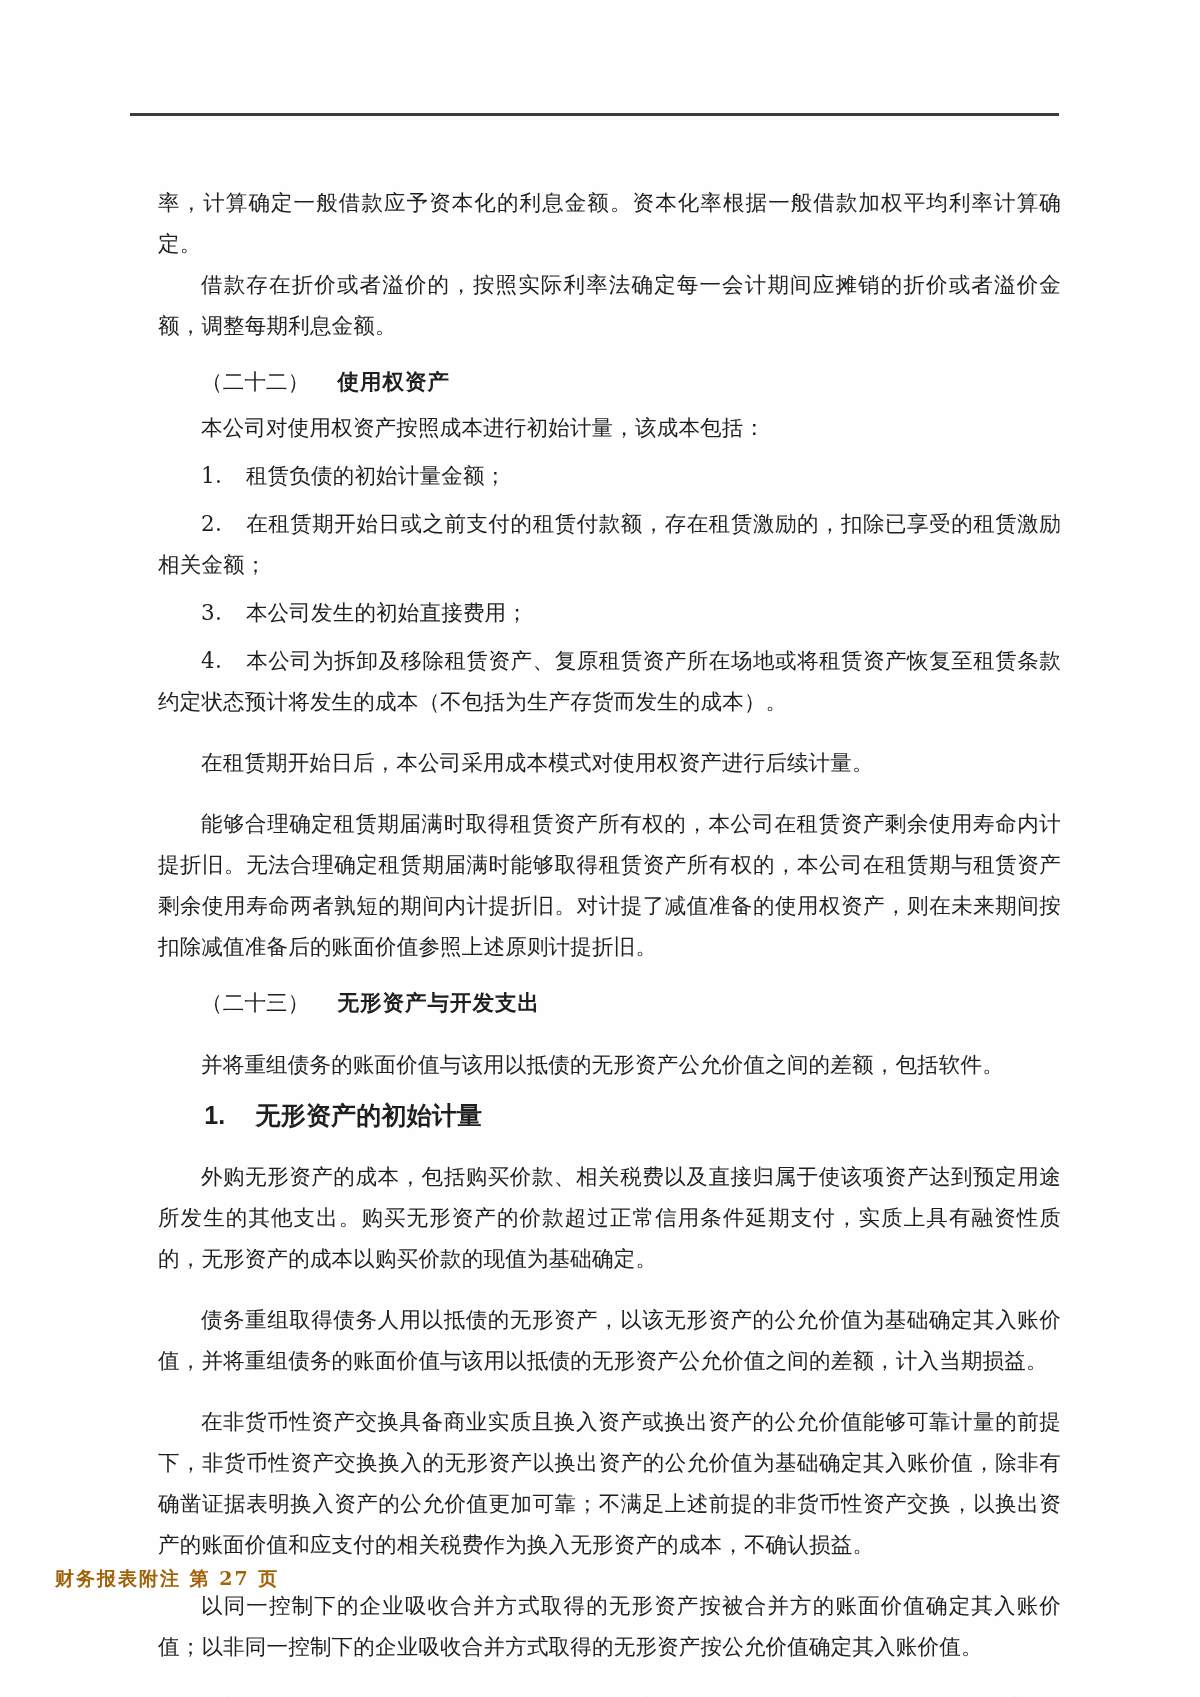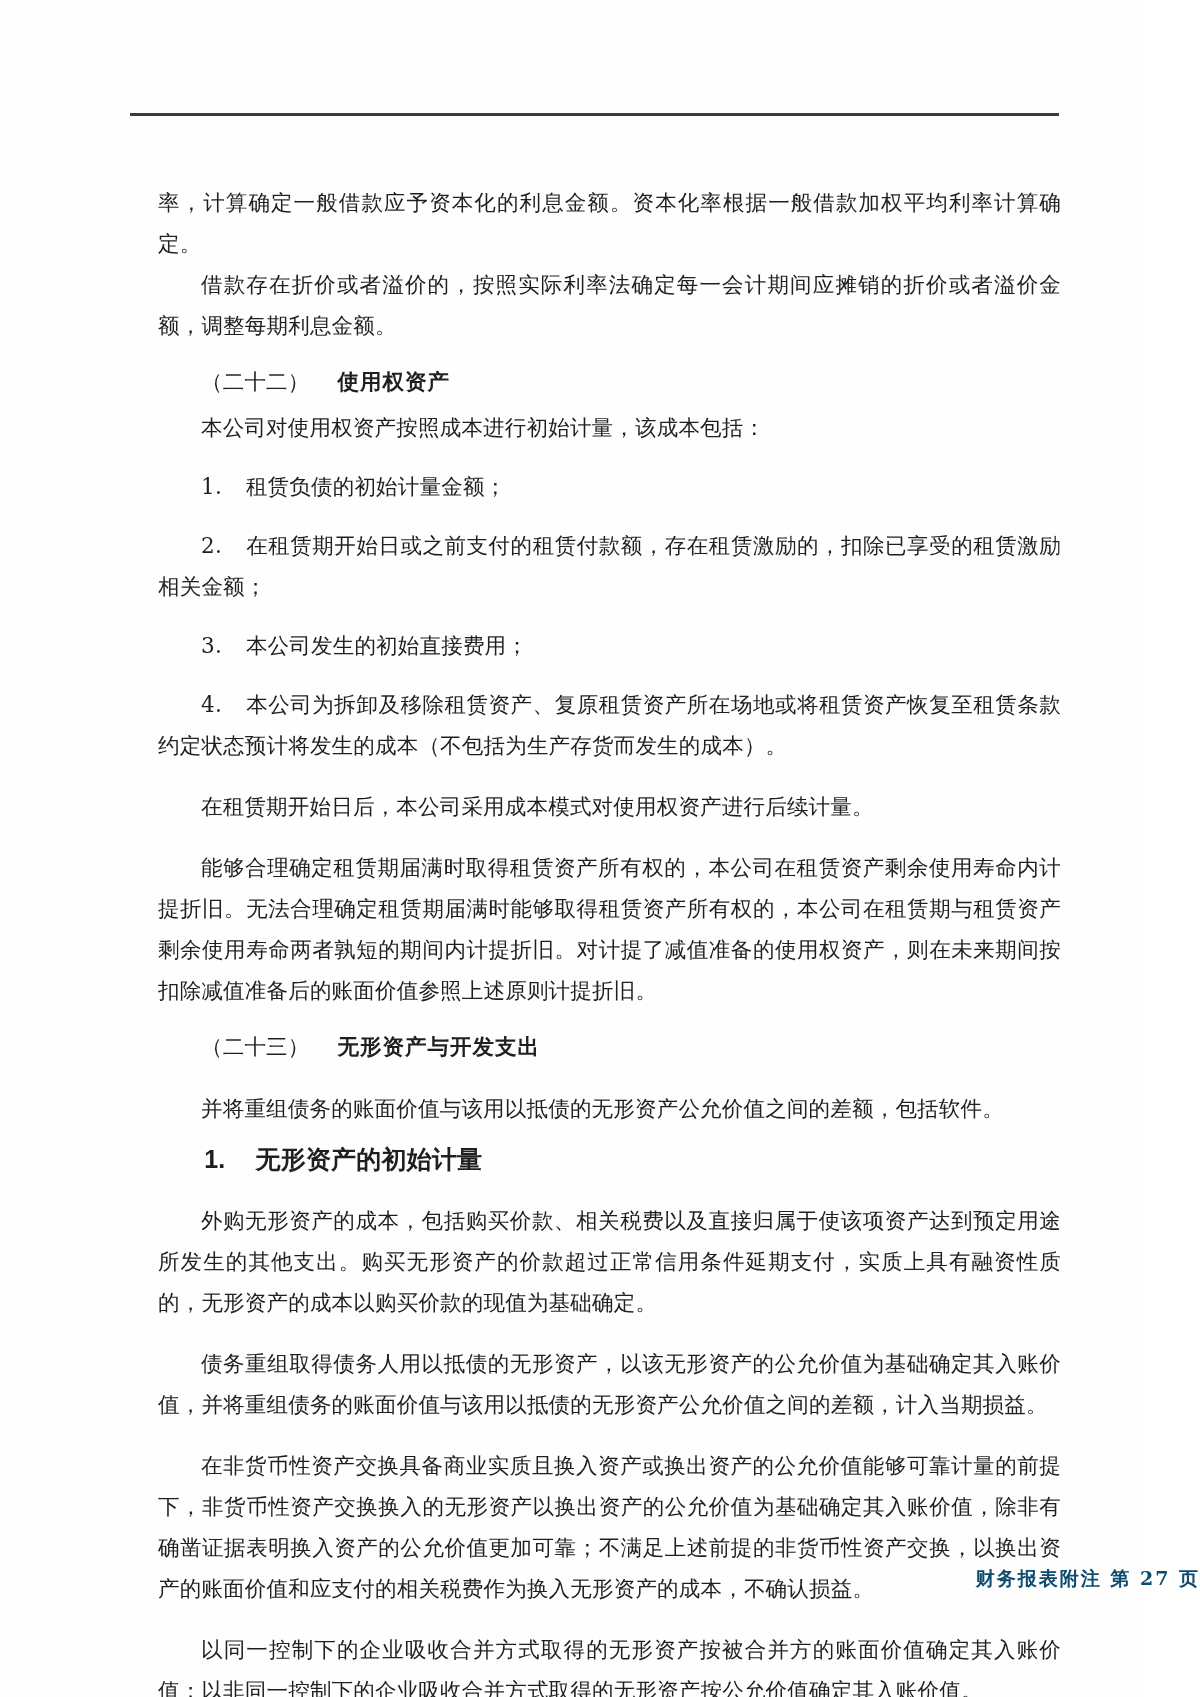"1. 租赁负债的初始计量金额；" .list-item { margin-top: 18px -> 7px }
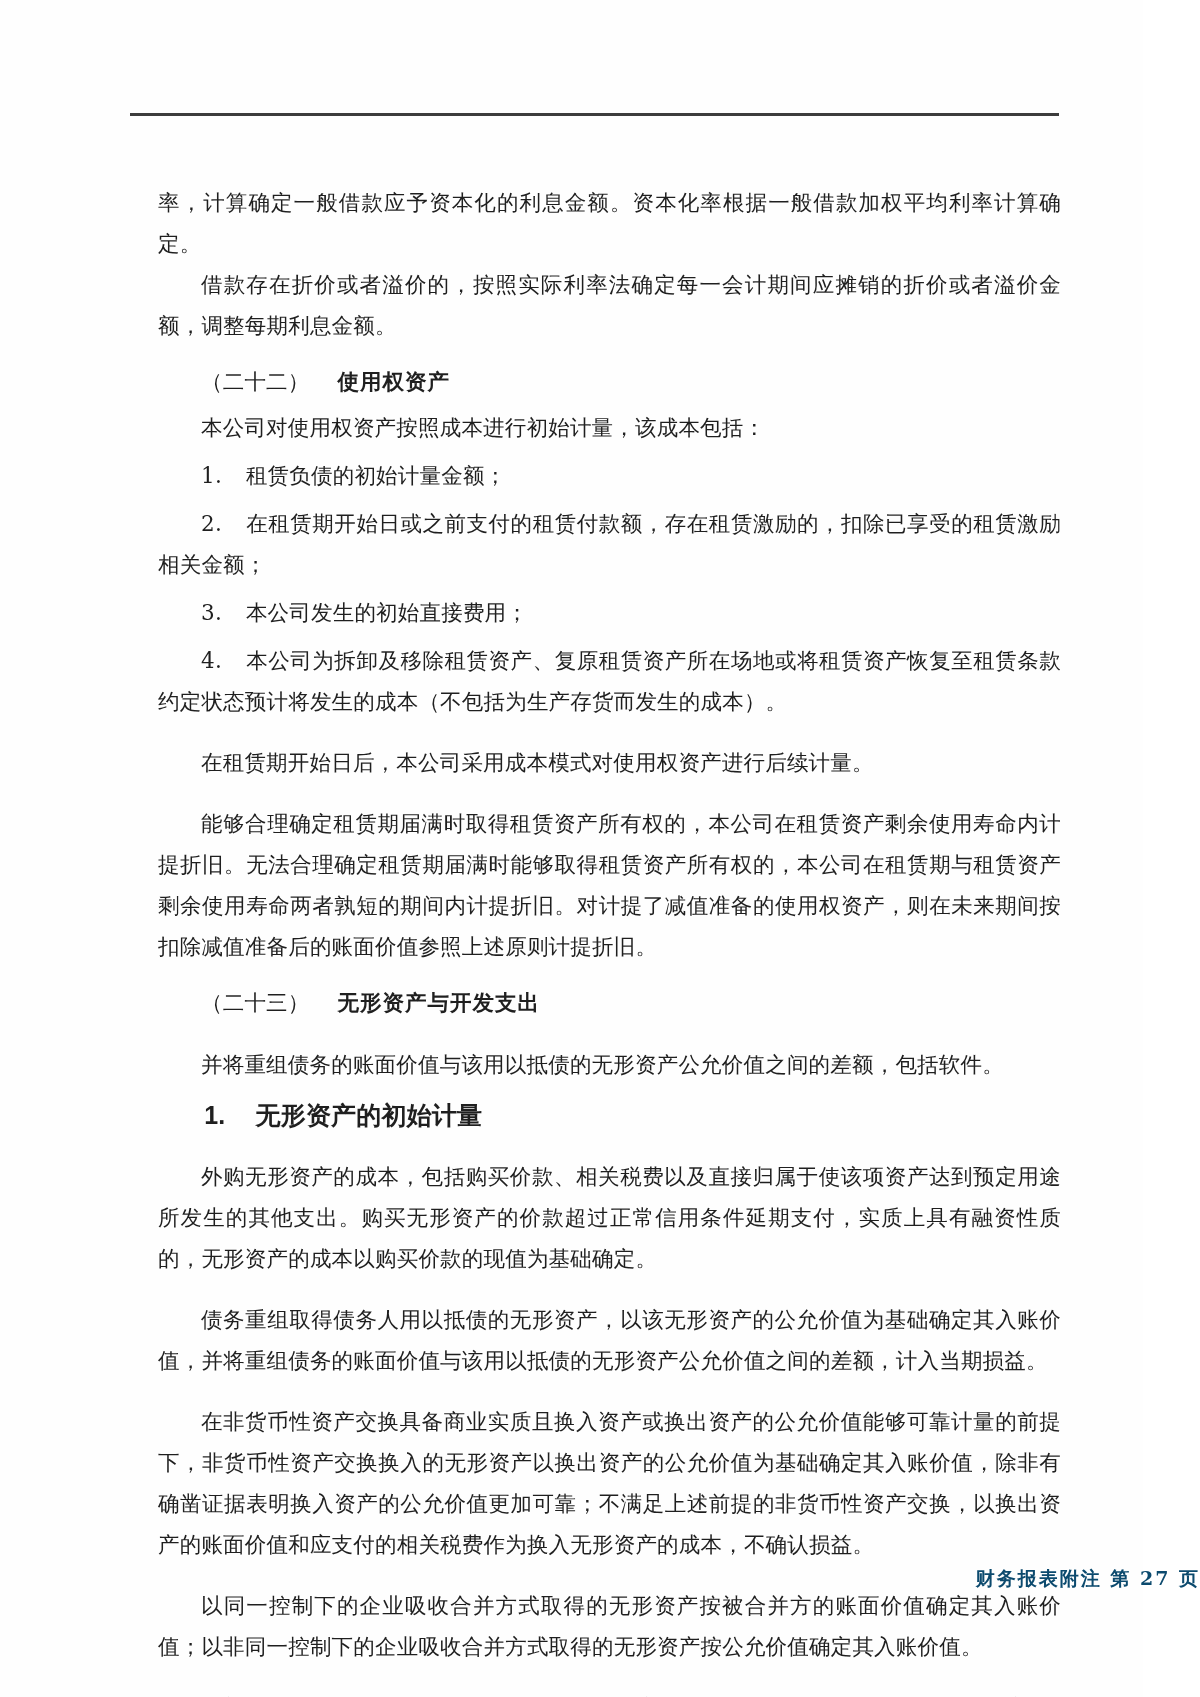"财务报表附注 第 27 页" .footer { color: #0c4a6e -> #a16207; text-align: right -> left }
